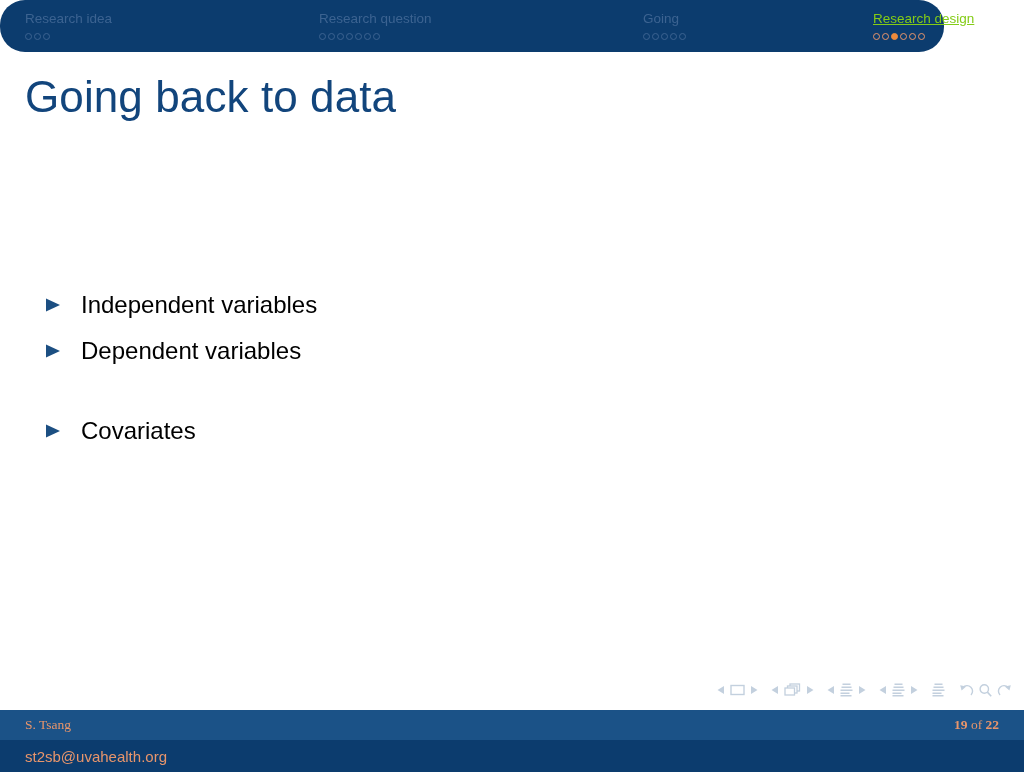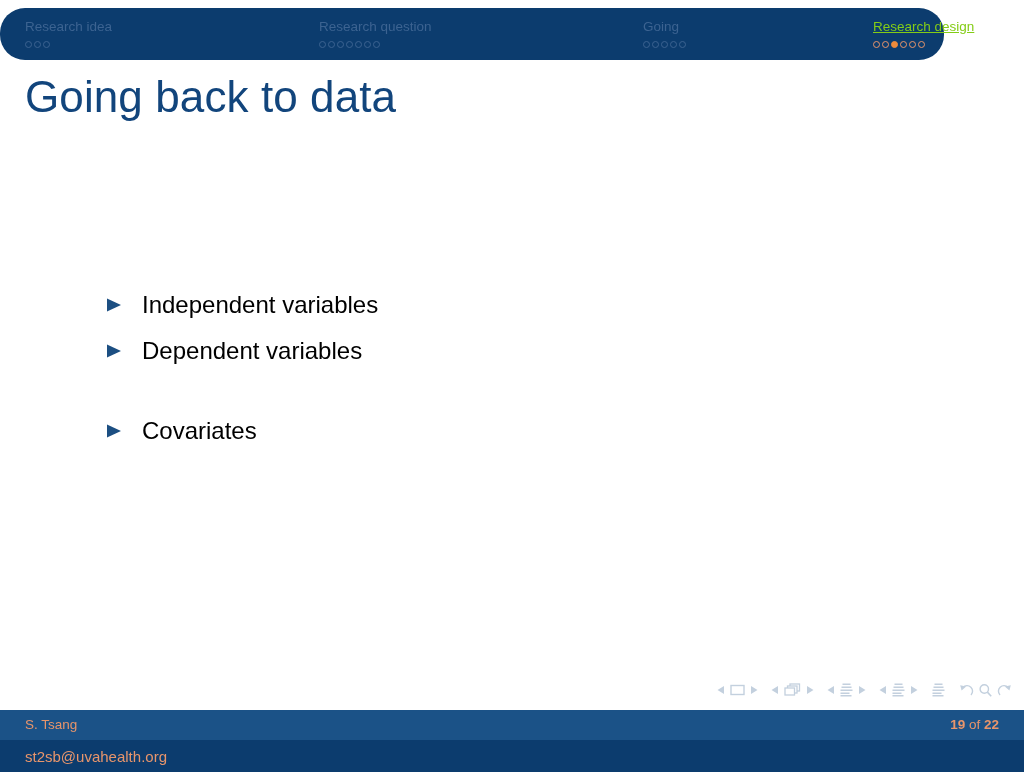"Research idea" #headline-bar { top: 8px -> 0 }
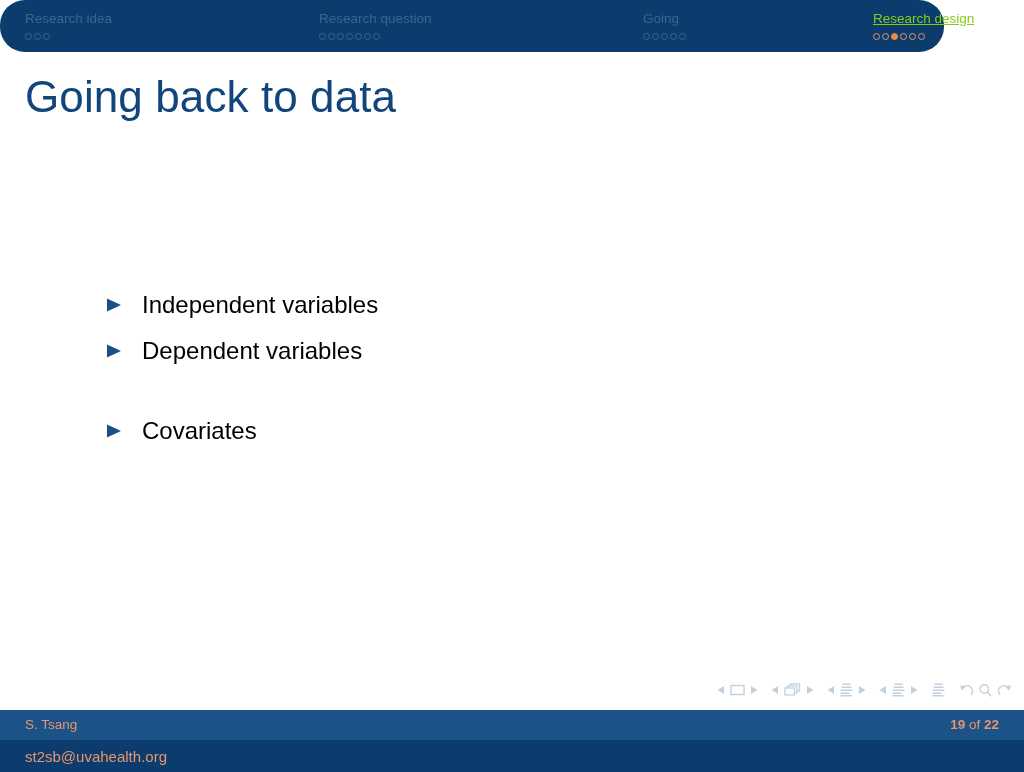"Independent variables" .bullet-item { padding-left: 105px -> 44px }
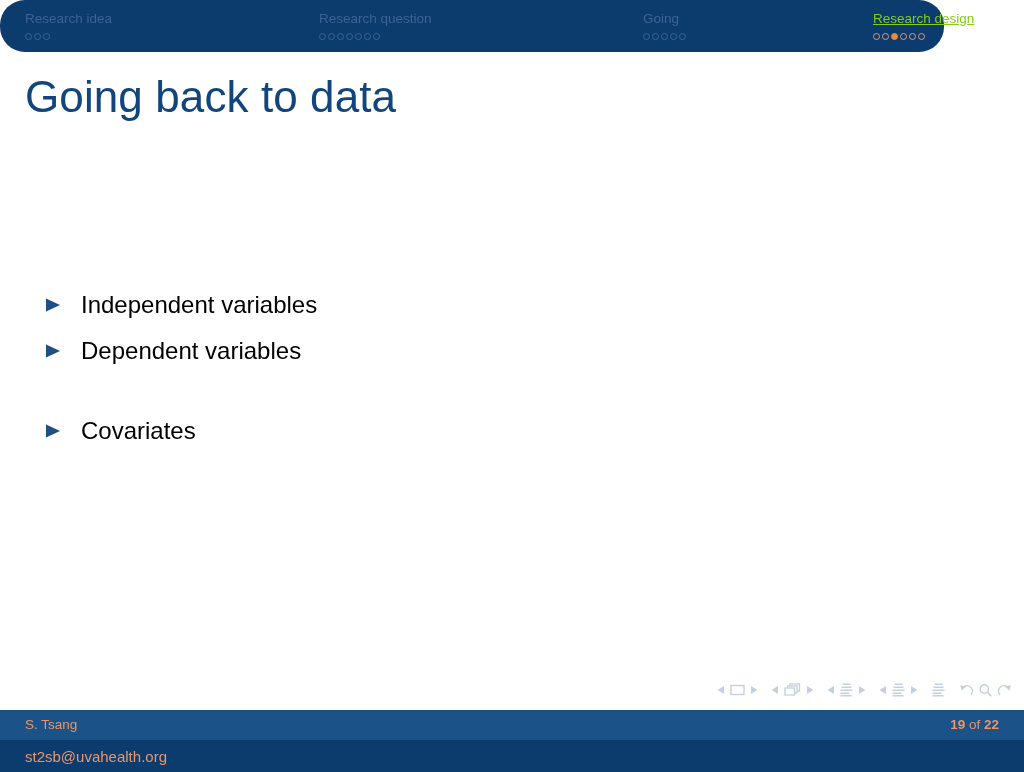"S. Tsang" #footer-upper { font-family: none -> Liberation Serif, serif }
